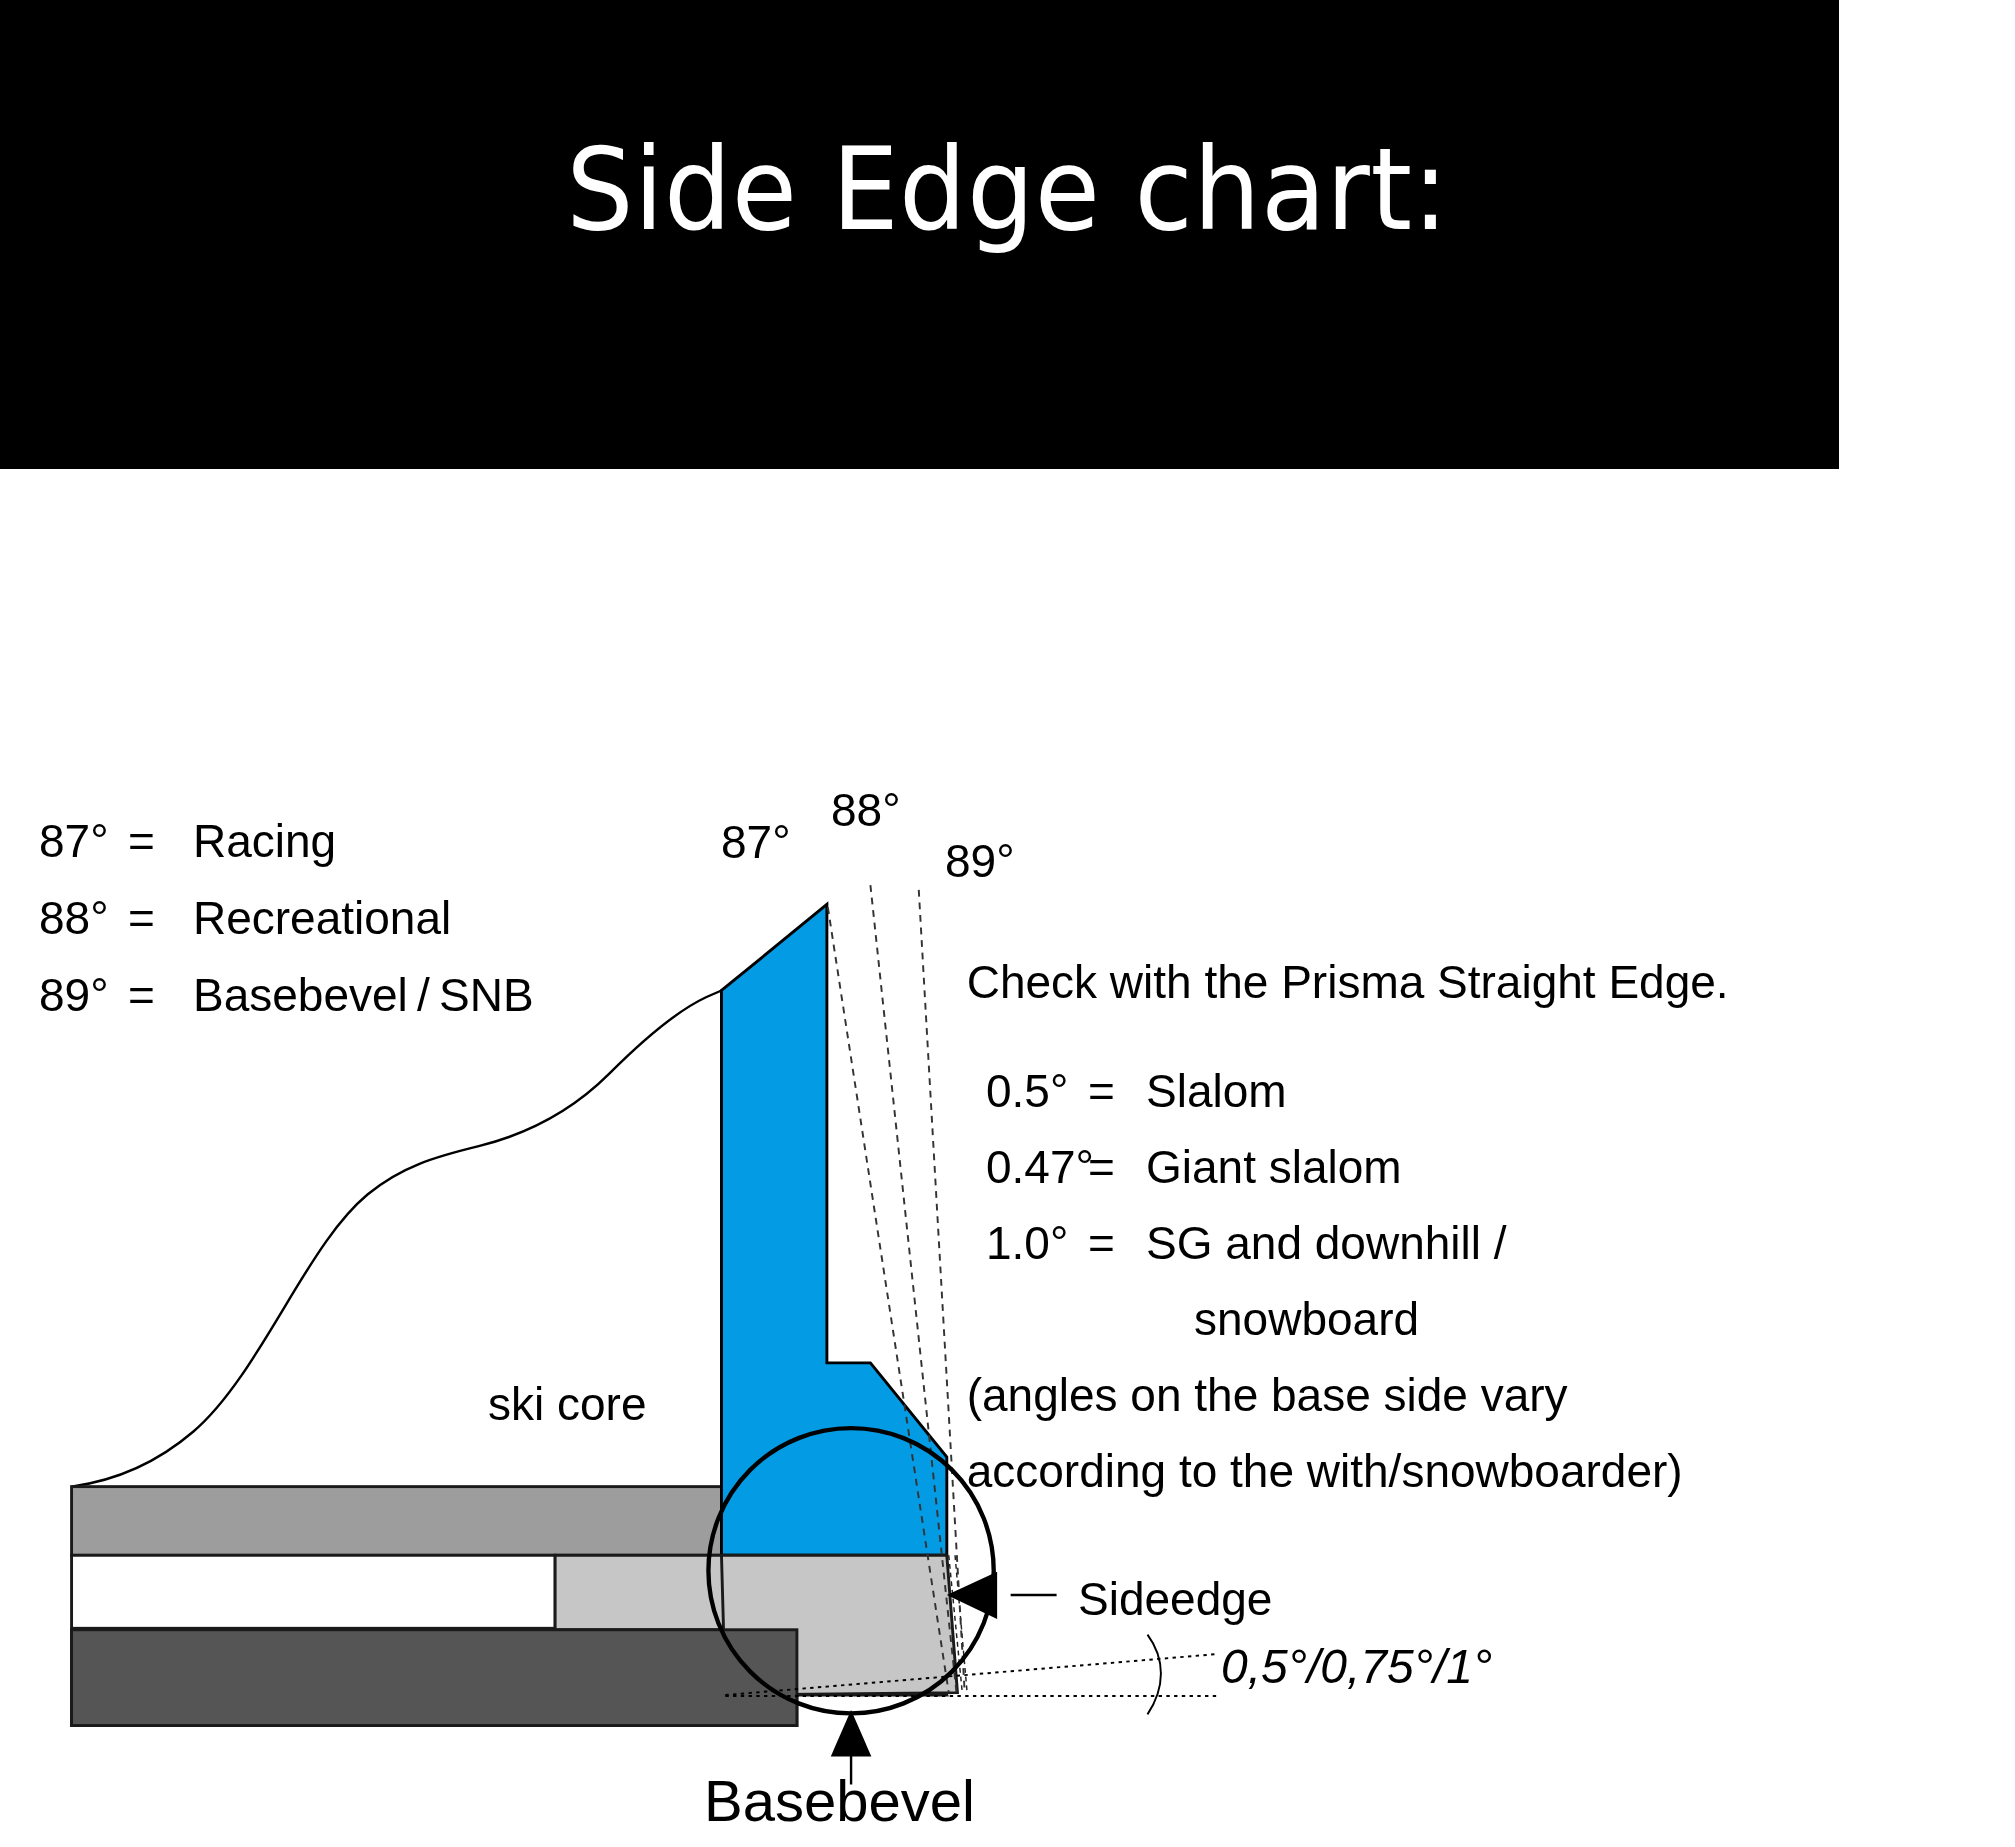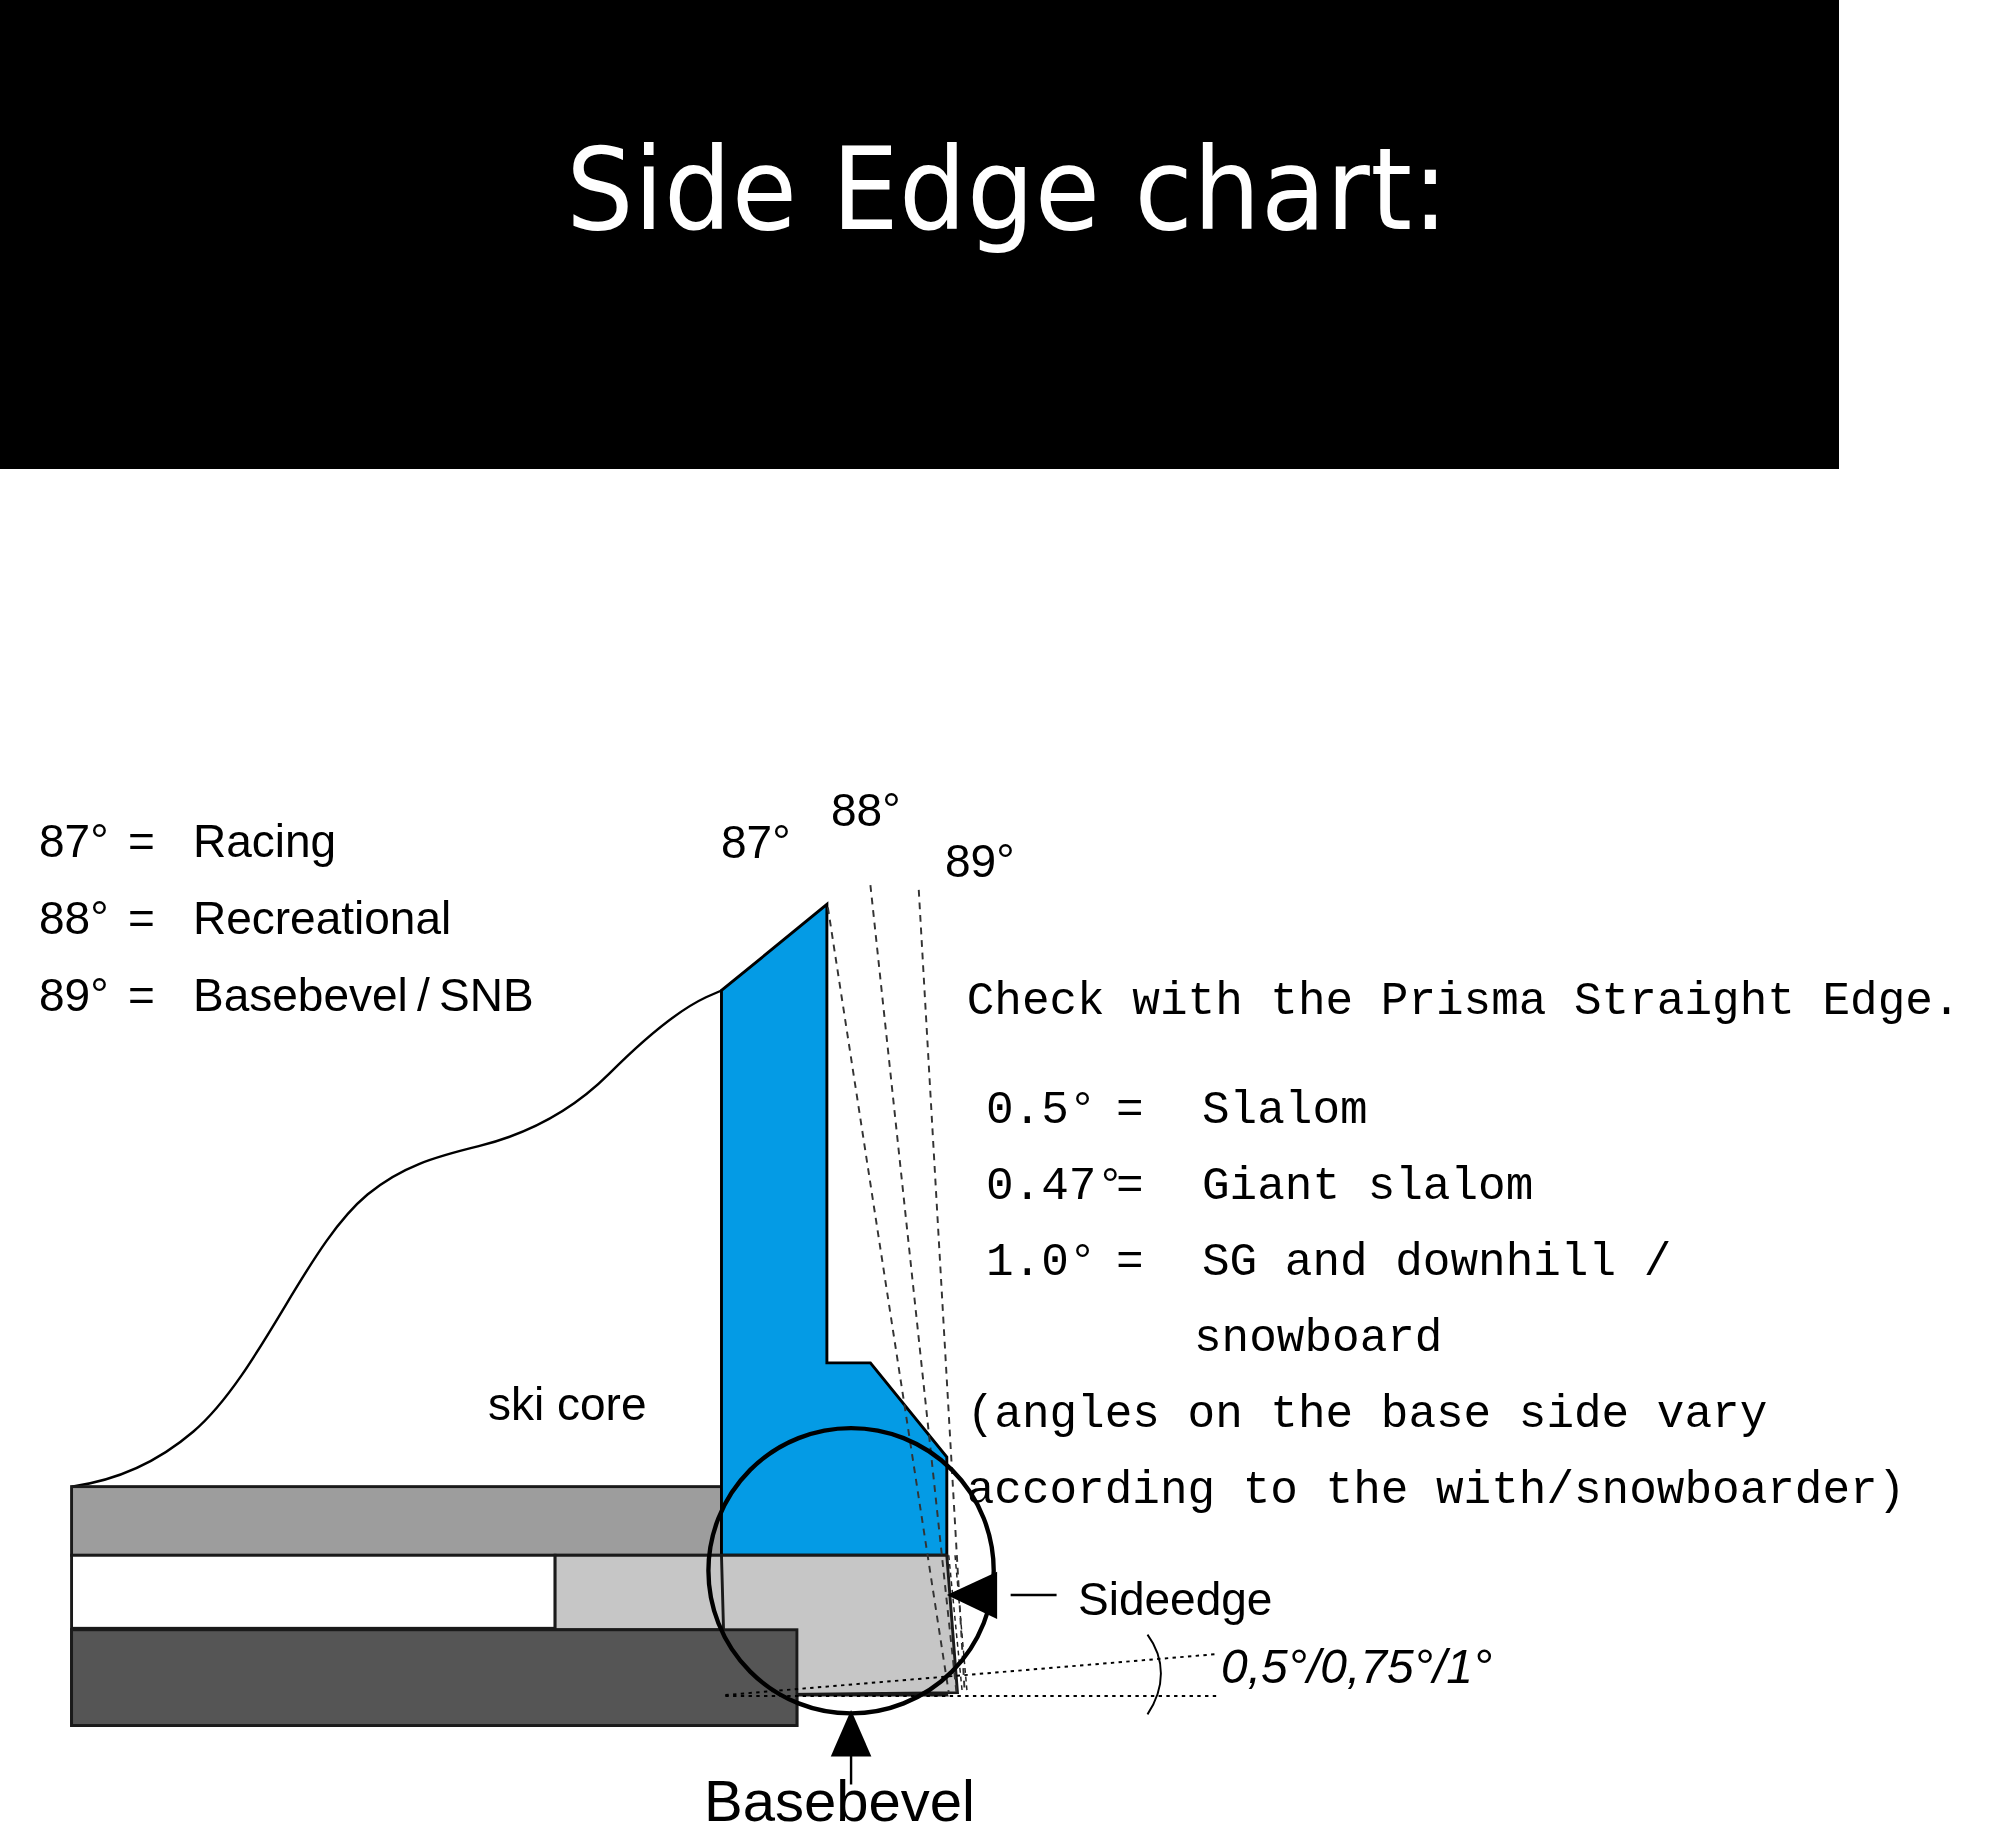"Check with the Prisma Straight" .rblock { font-family: Liberation Mono, monospace -> none; top: 964px -> 944px }
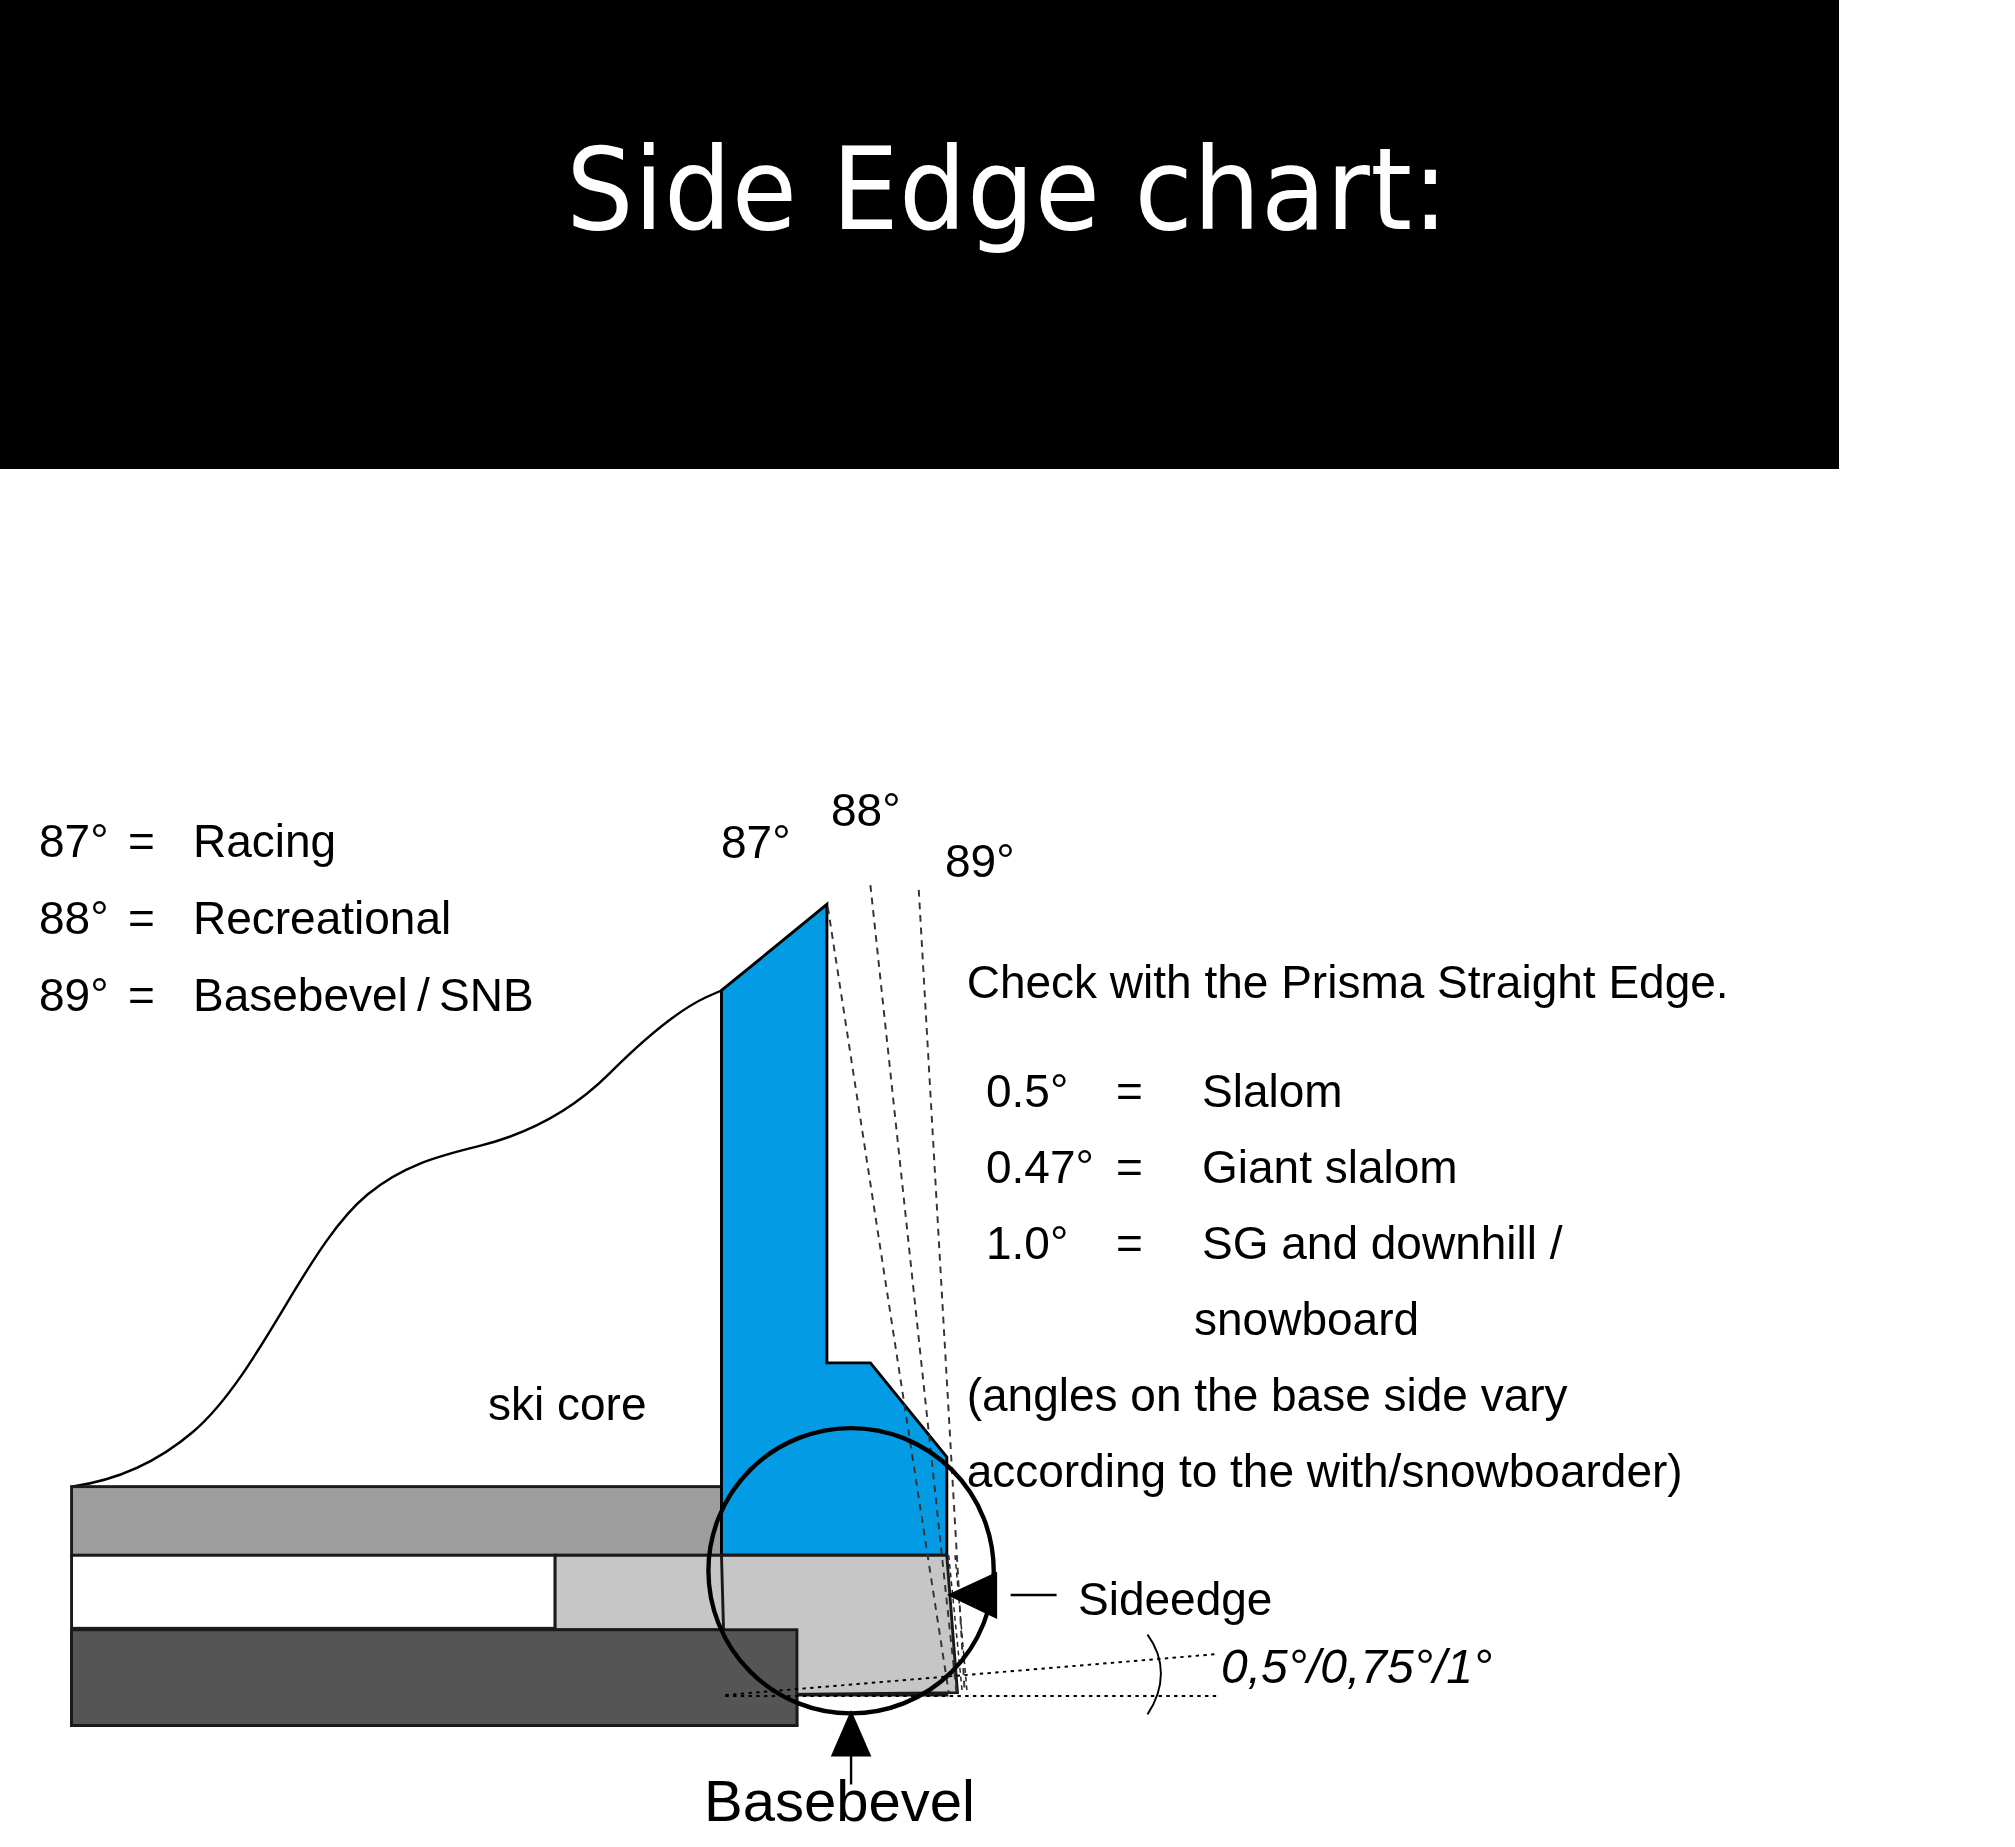"0.5°" .rblock .row { gap: 28px -> none }
